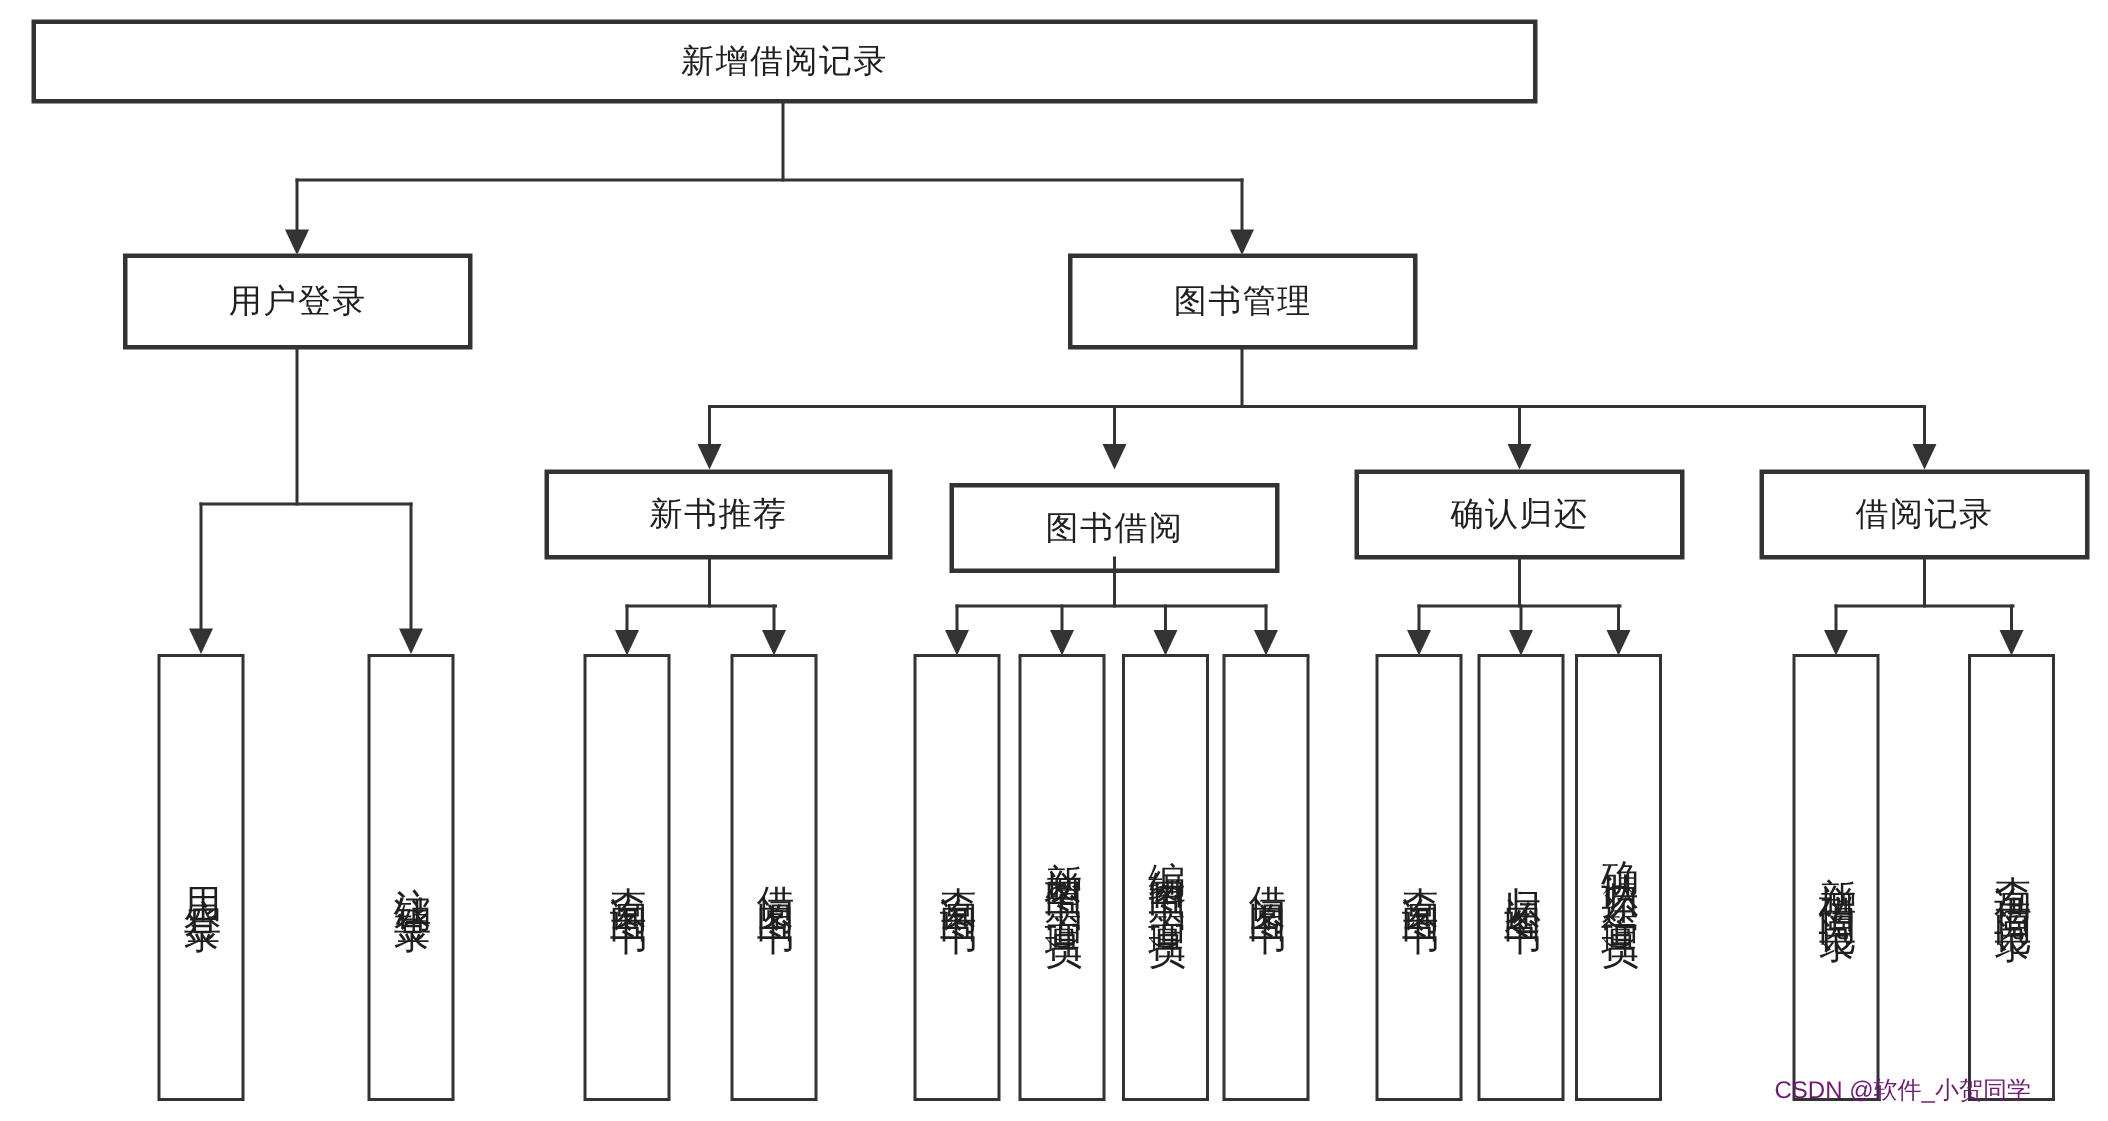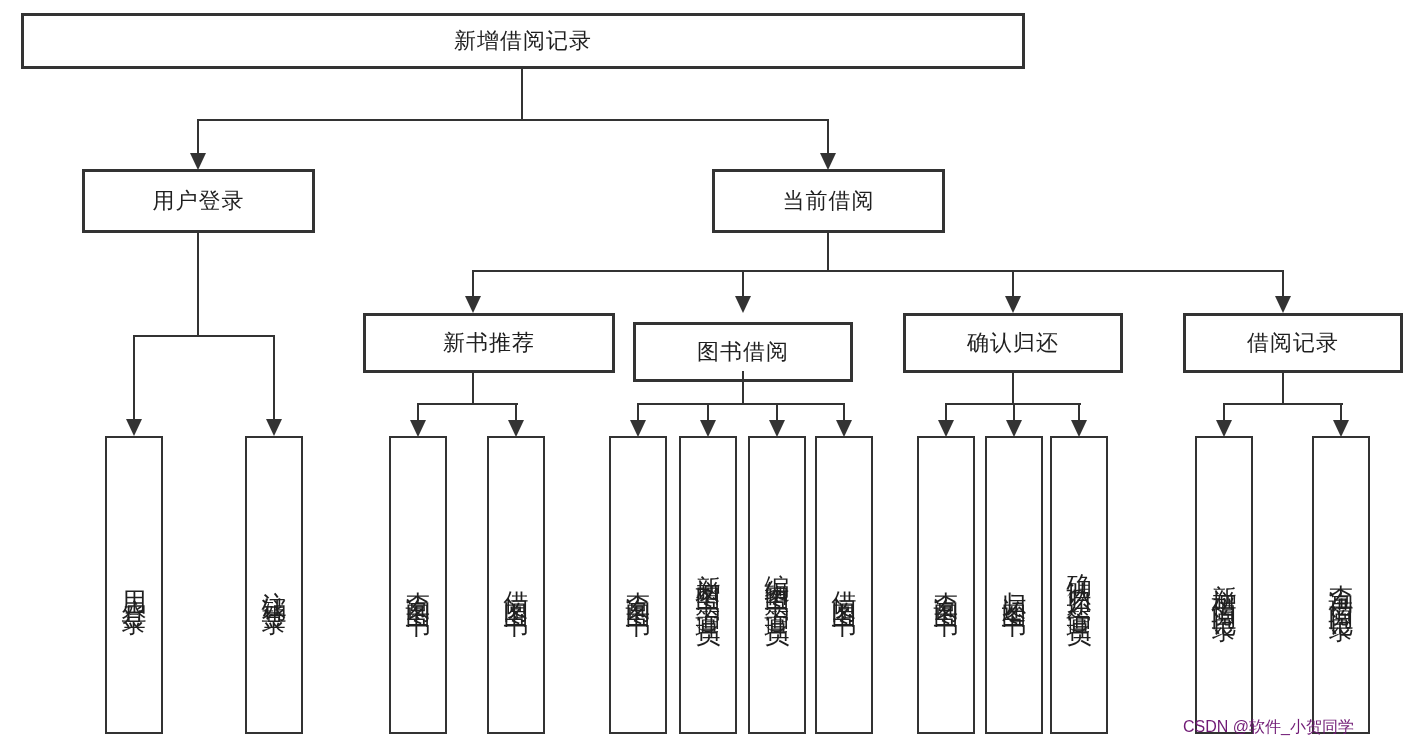"当前借阅" span { text: 当前借阅 -> 图书管理 }
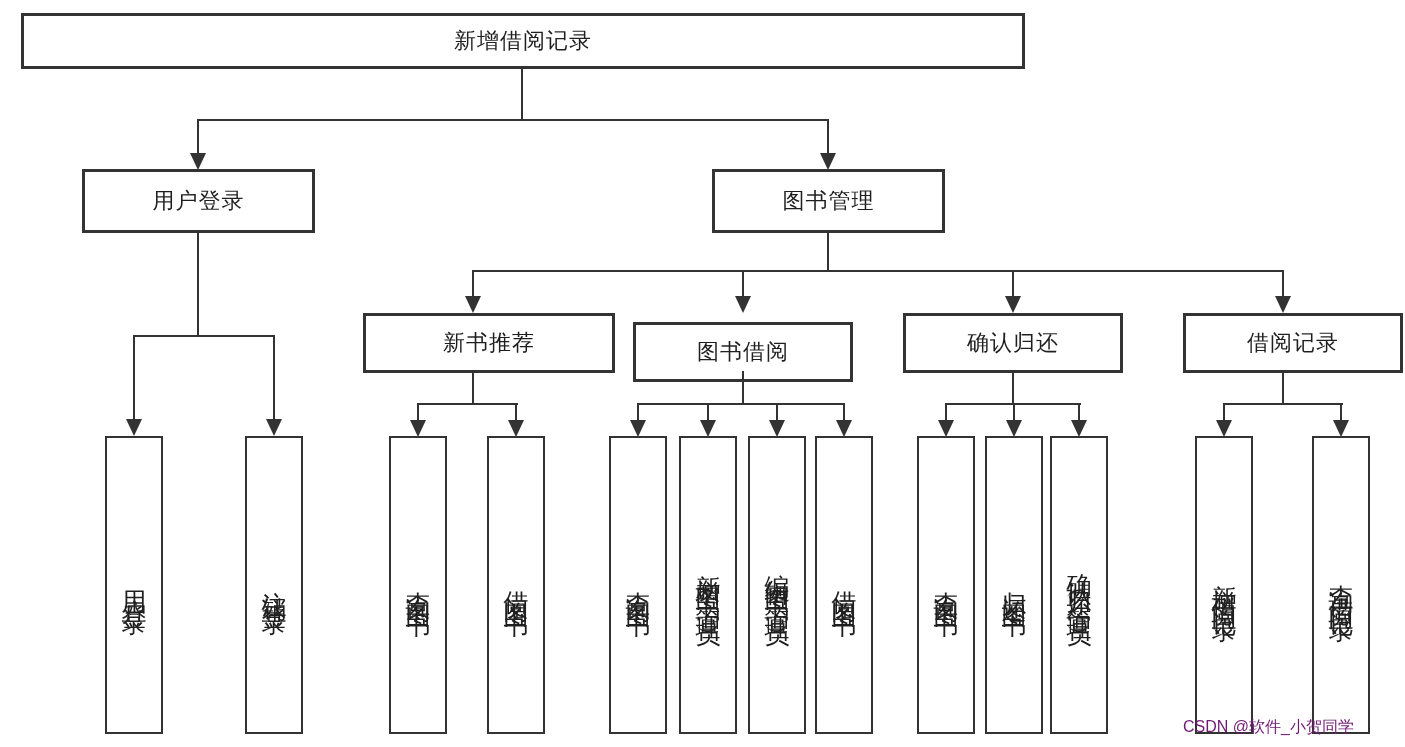"新书推荐" div.box { width: 252px -> 232px }
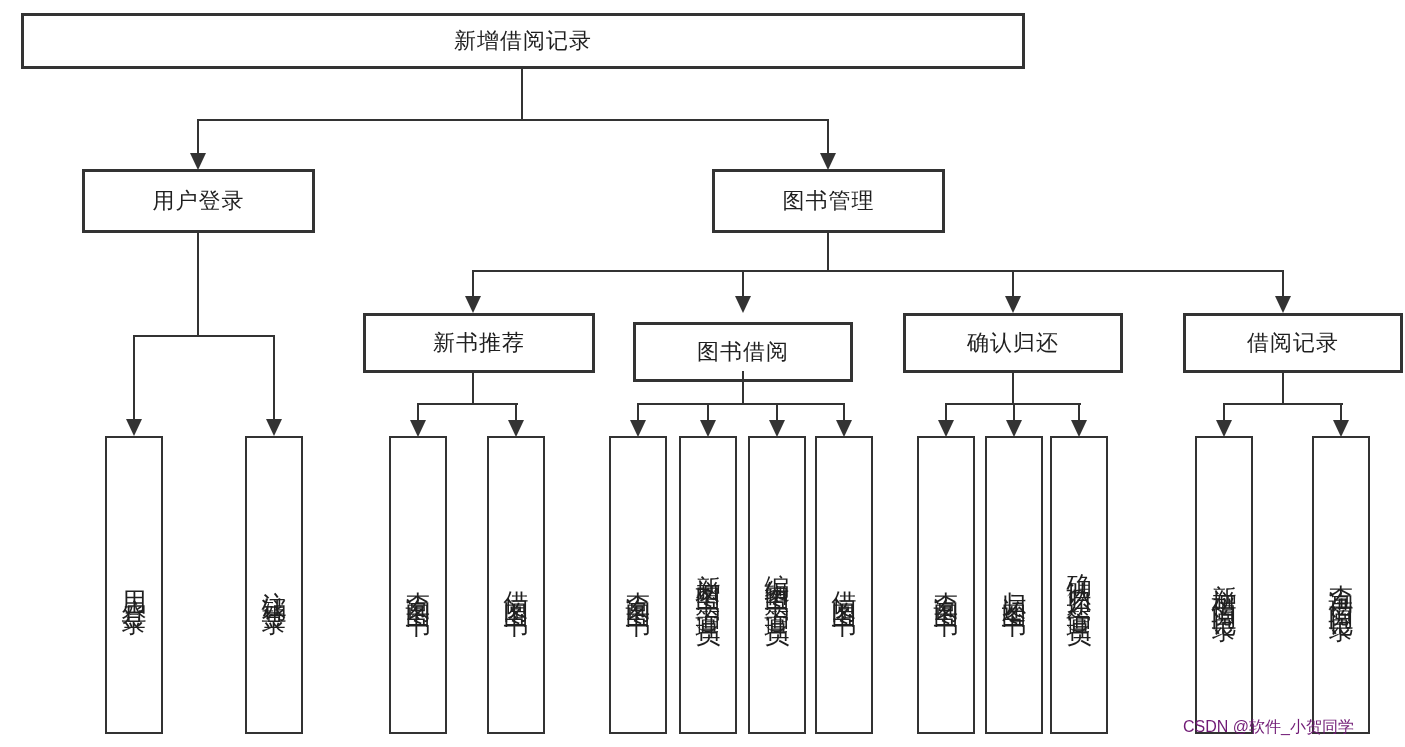"借阅记录" div.box { margin-left: 10px -> none }
